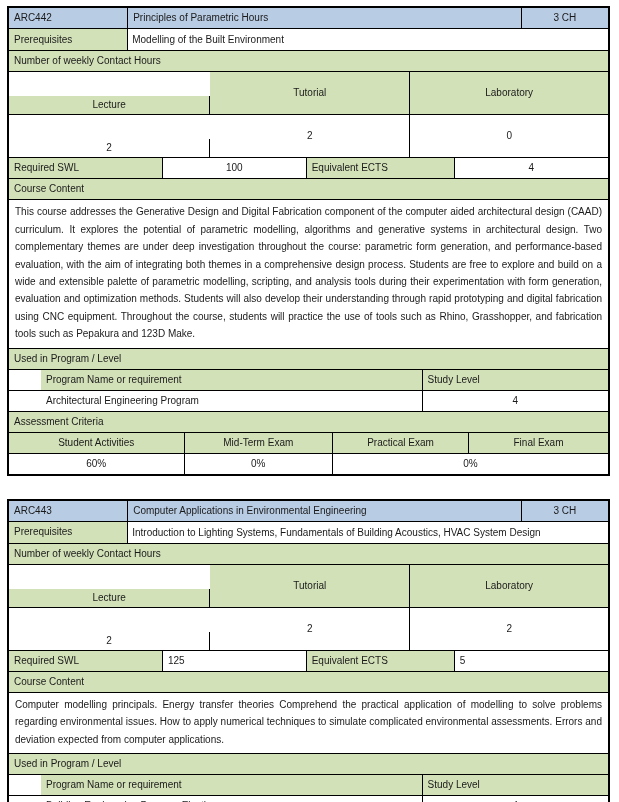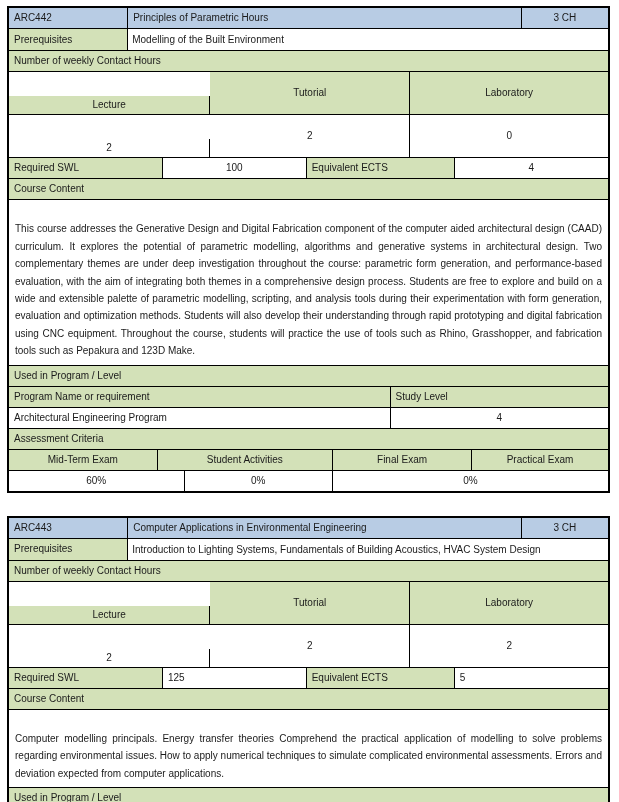"This course addresses the Generative" .para { padding: 20px 6px 5px 6px -> 3px 6px 5px 6px }
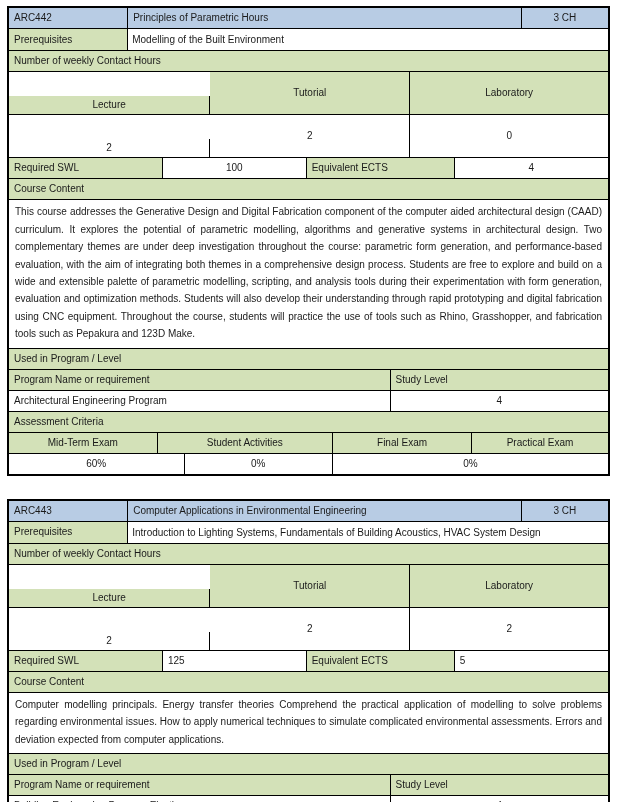"Program Name or requirement" .w-prog { margin-left: none -> 32px }
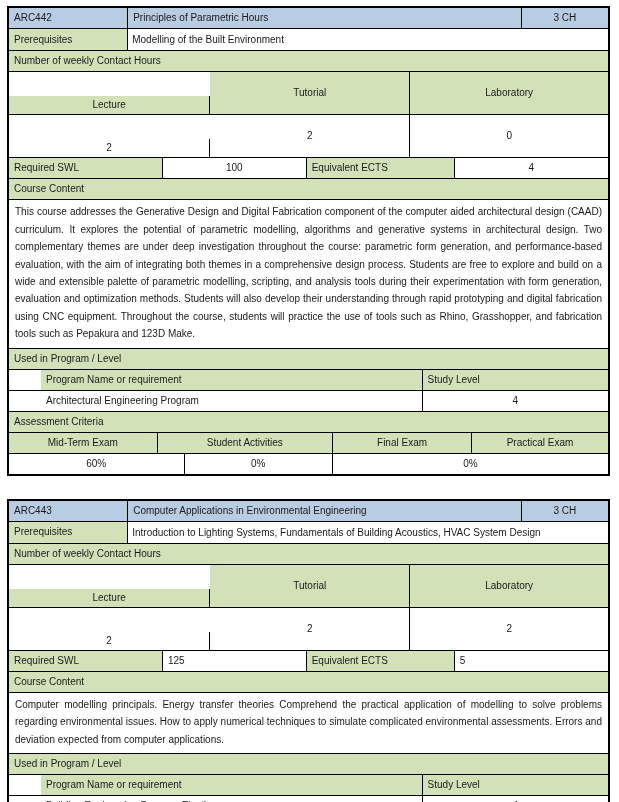"Mid-Term Exam" div.cell { order: before "Student Activities" -> after "Student Activities" }
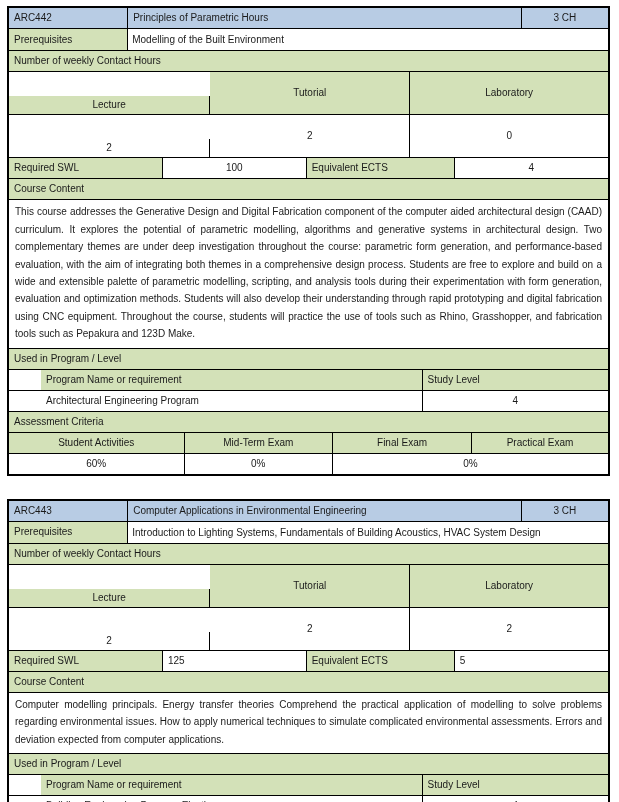"Final Exam" div.cell { order: before "Practical Exam" -> after "Practical Exam" }
